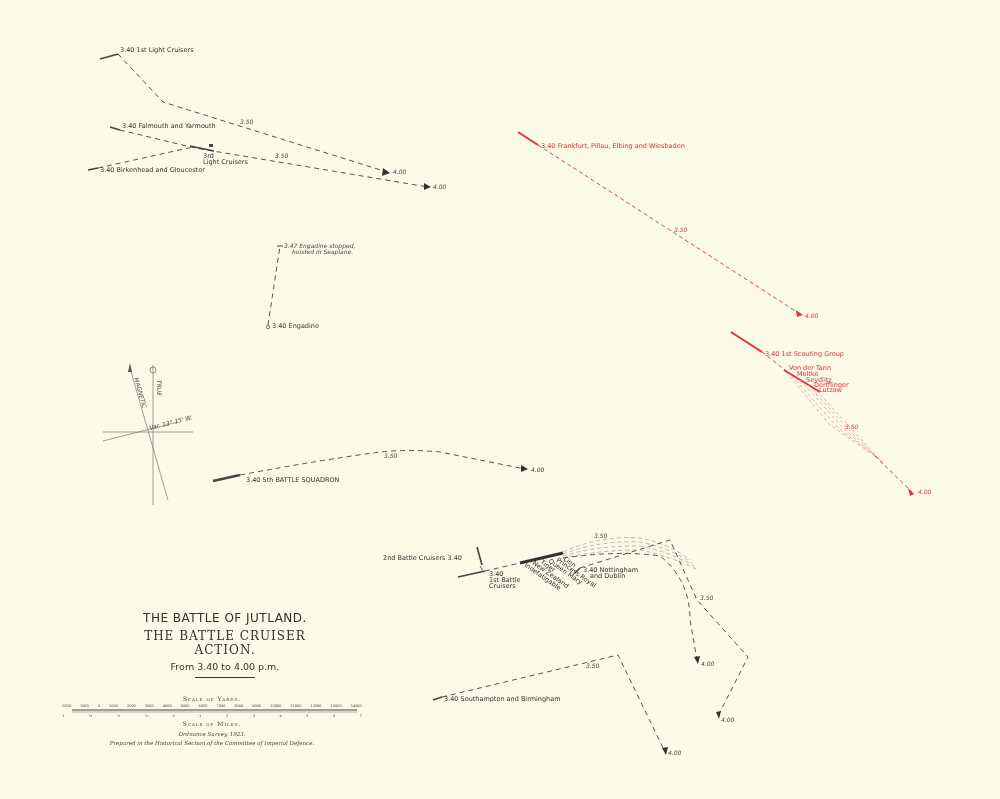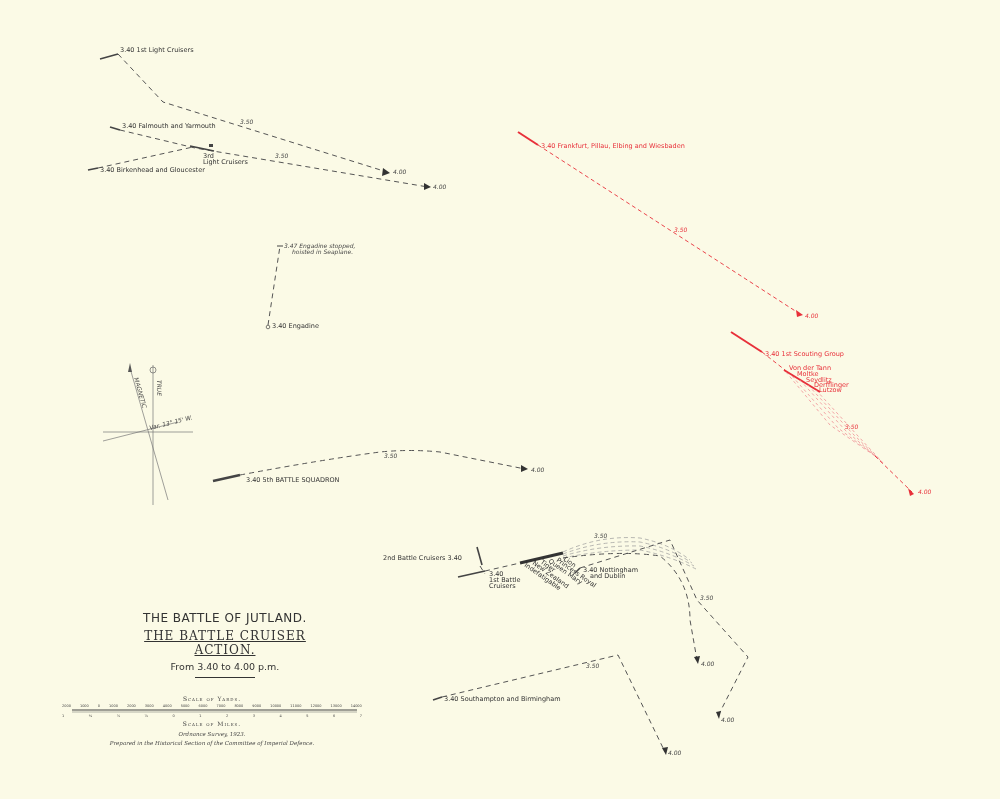"THE BATTLE CRUISER ACTION." .t2 { text-decoration: underline -> none }
